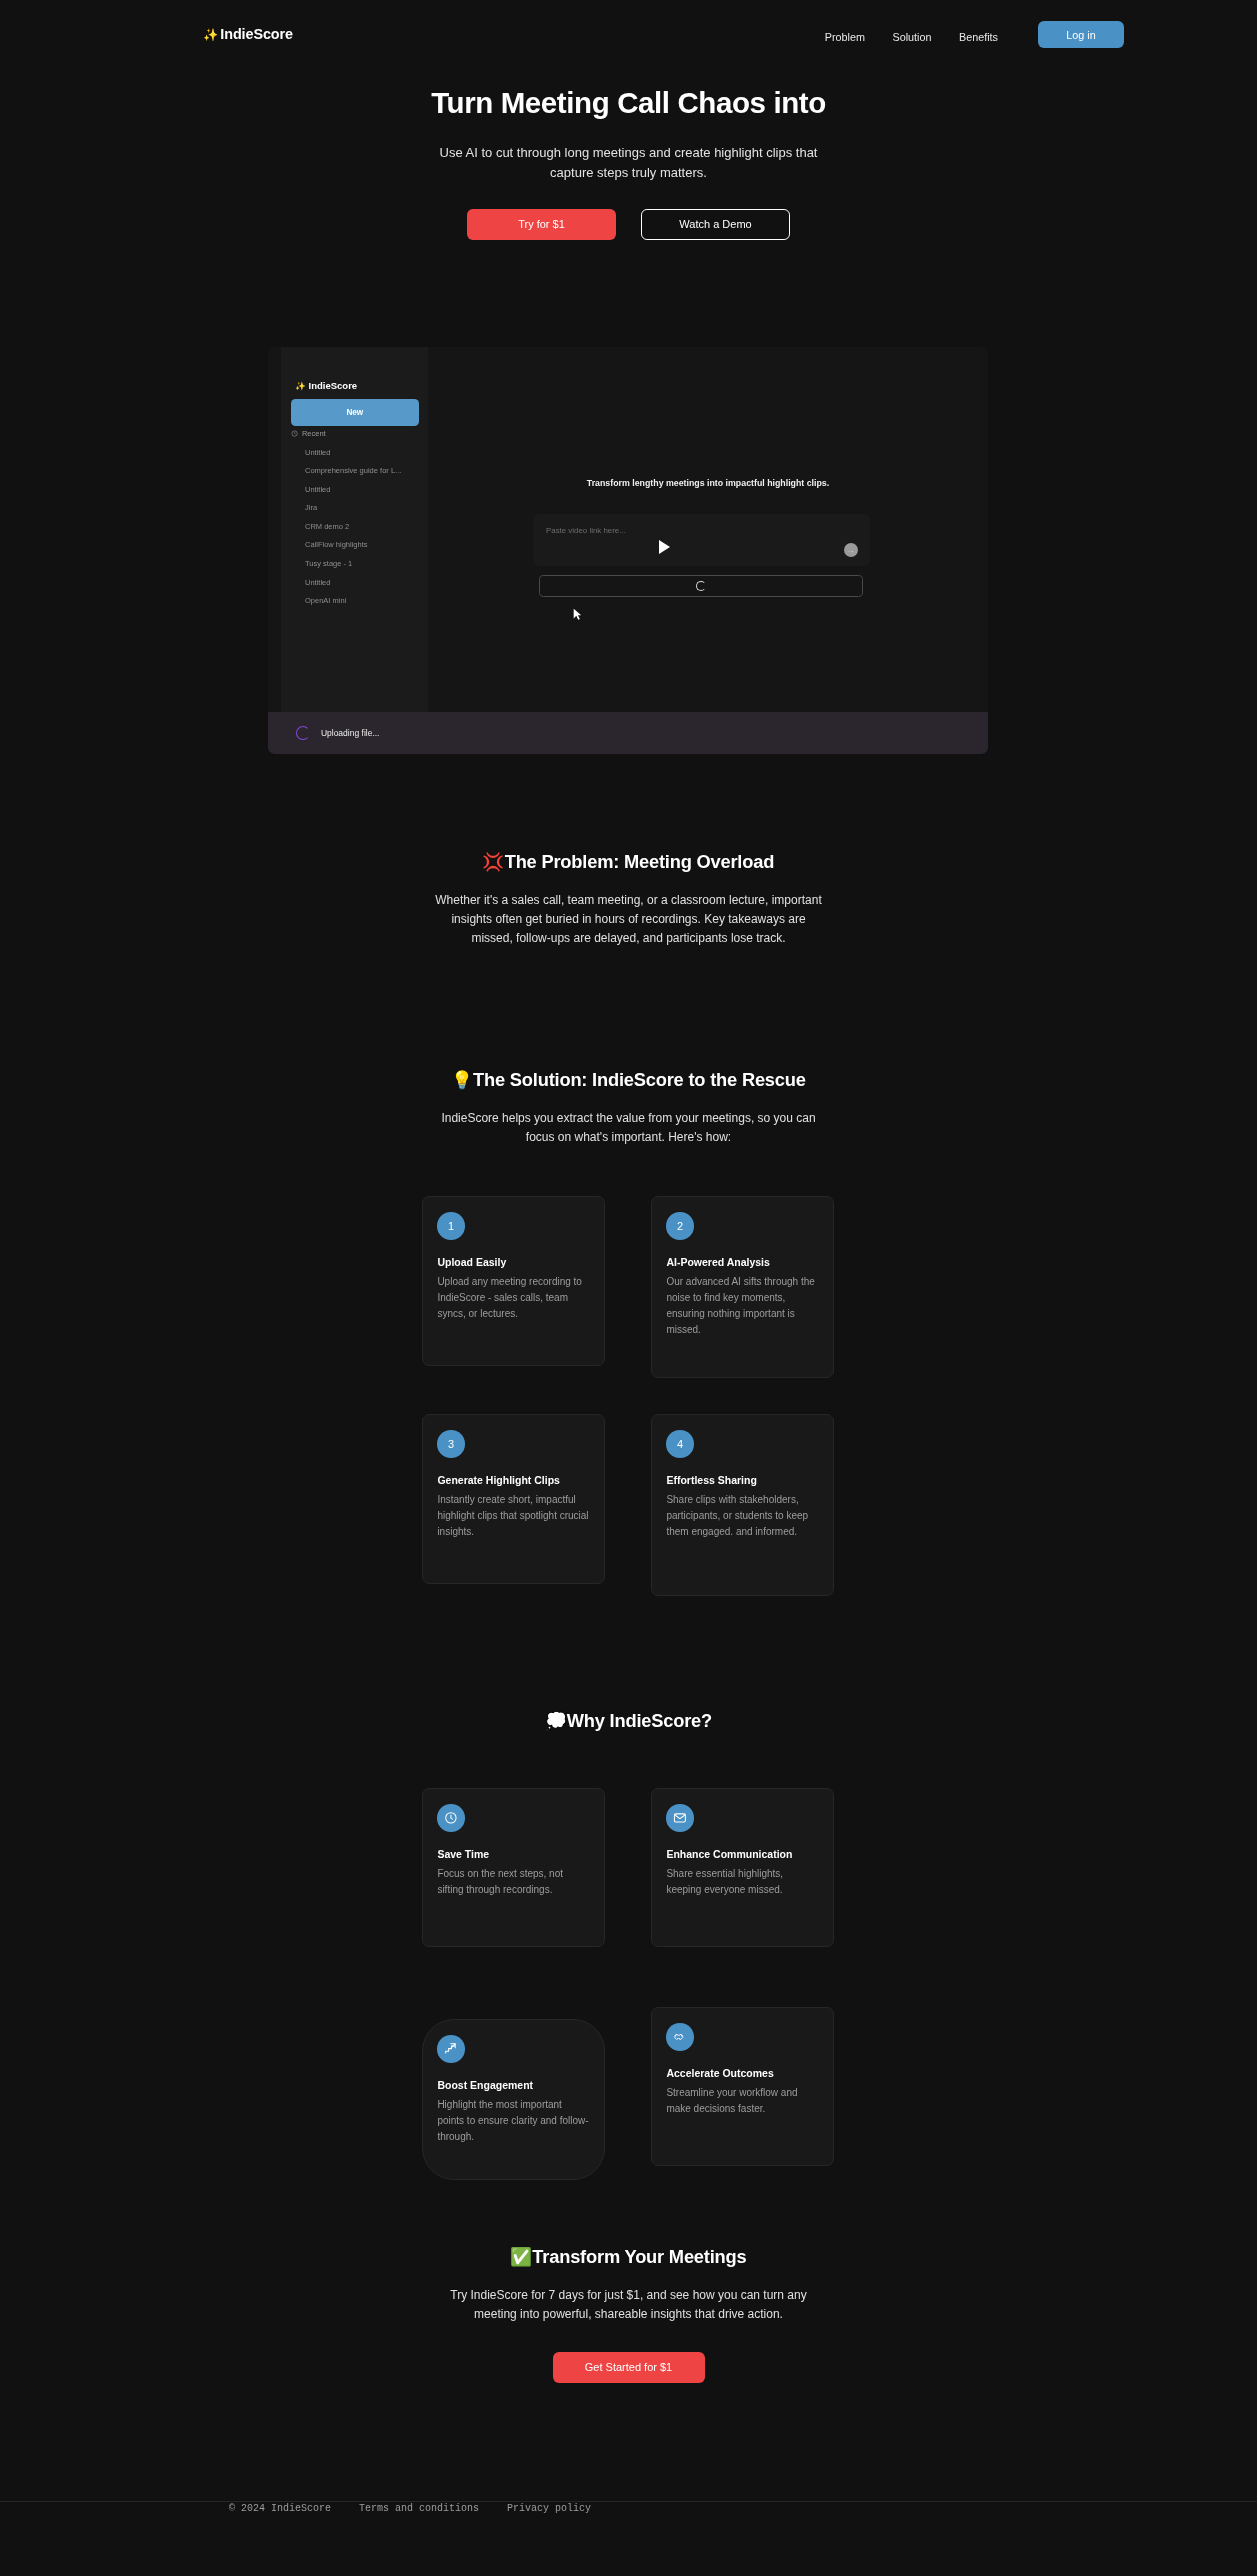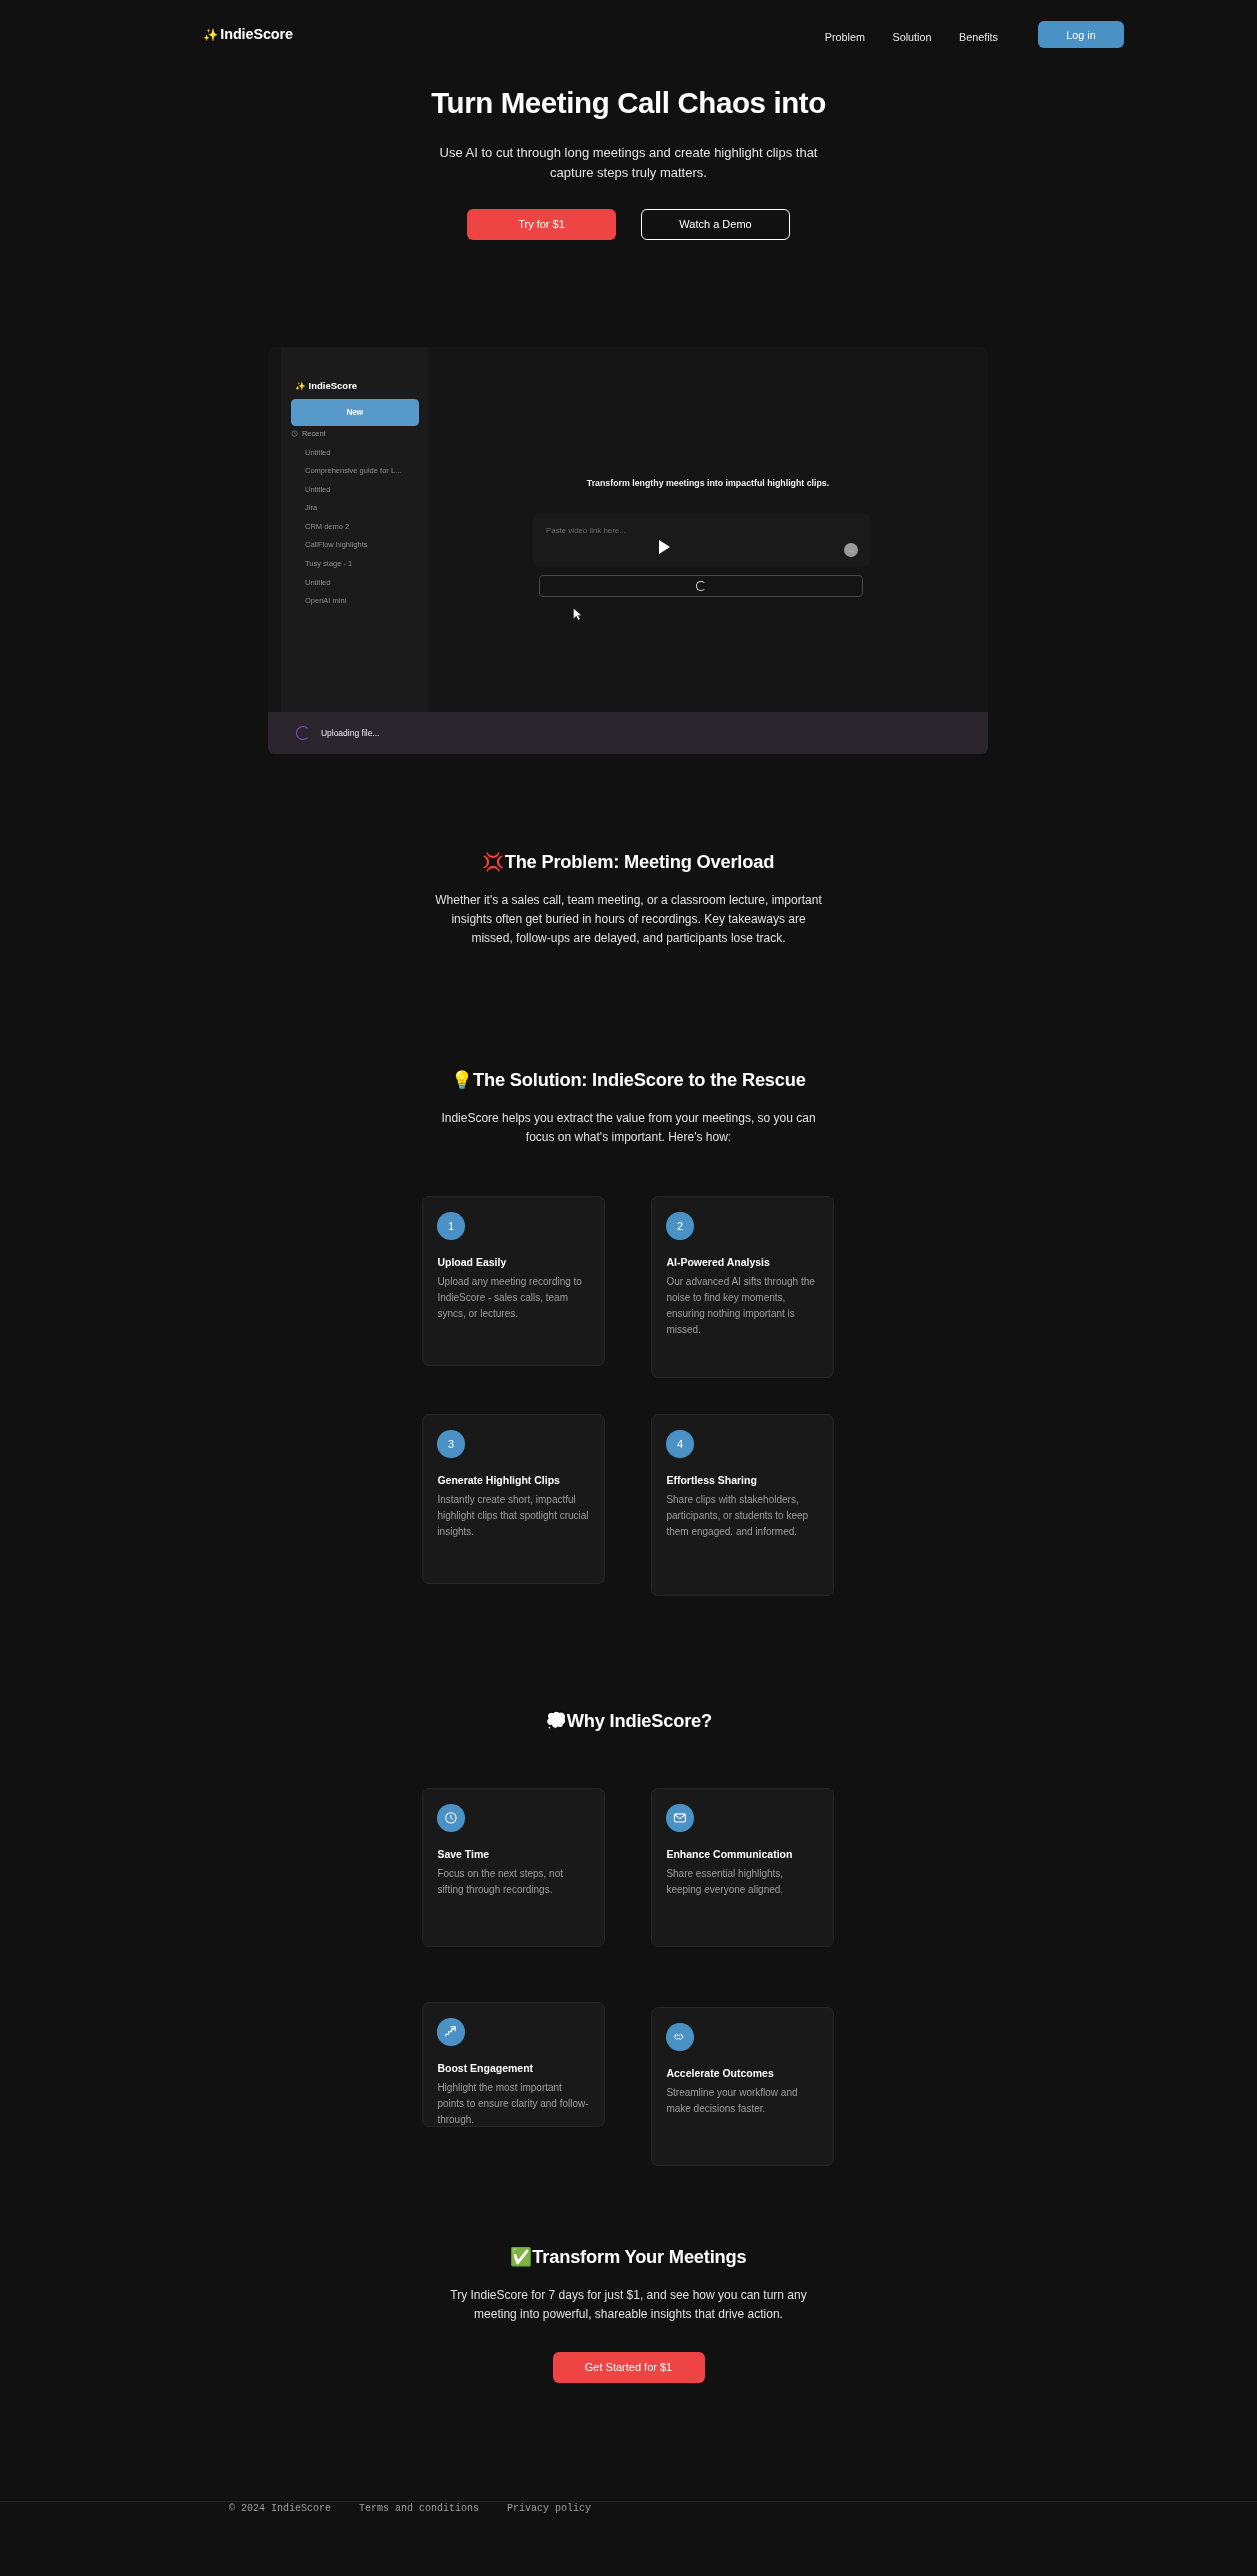"Share essential highlights, keeping" div.card-desc { text: aligned -> missed }
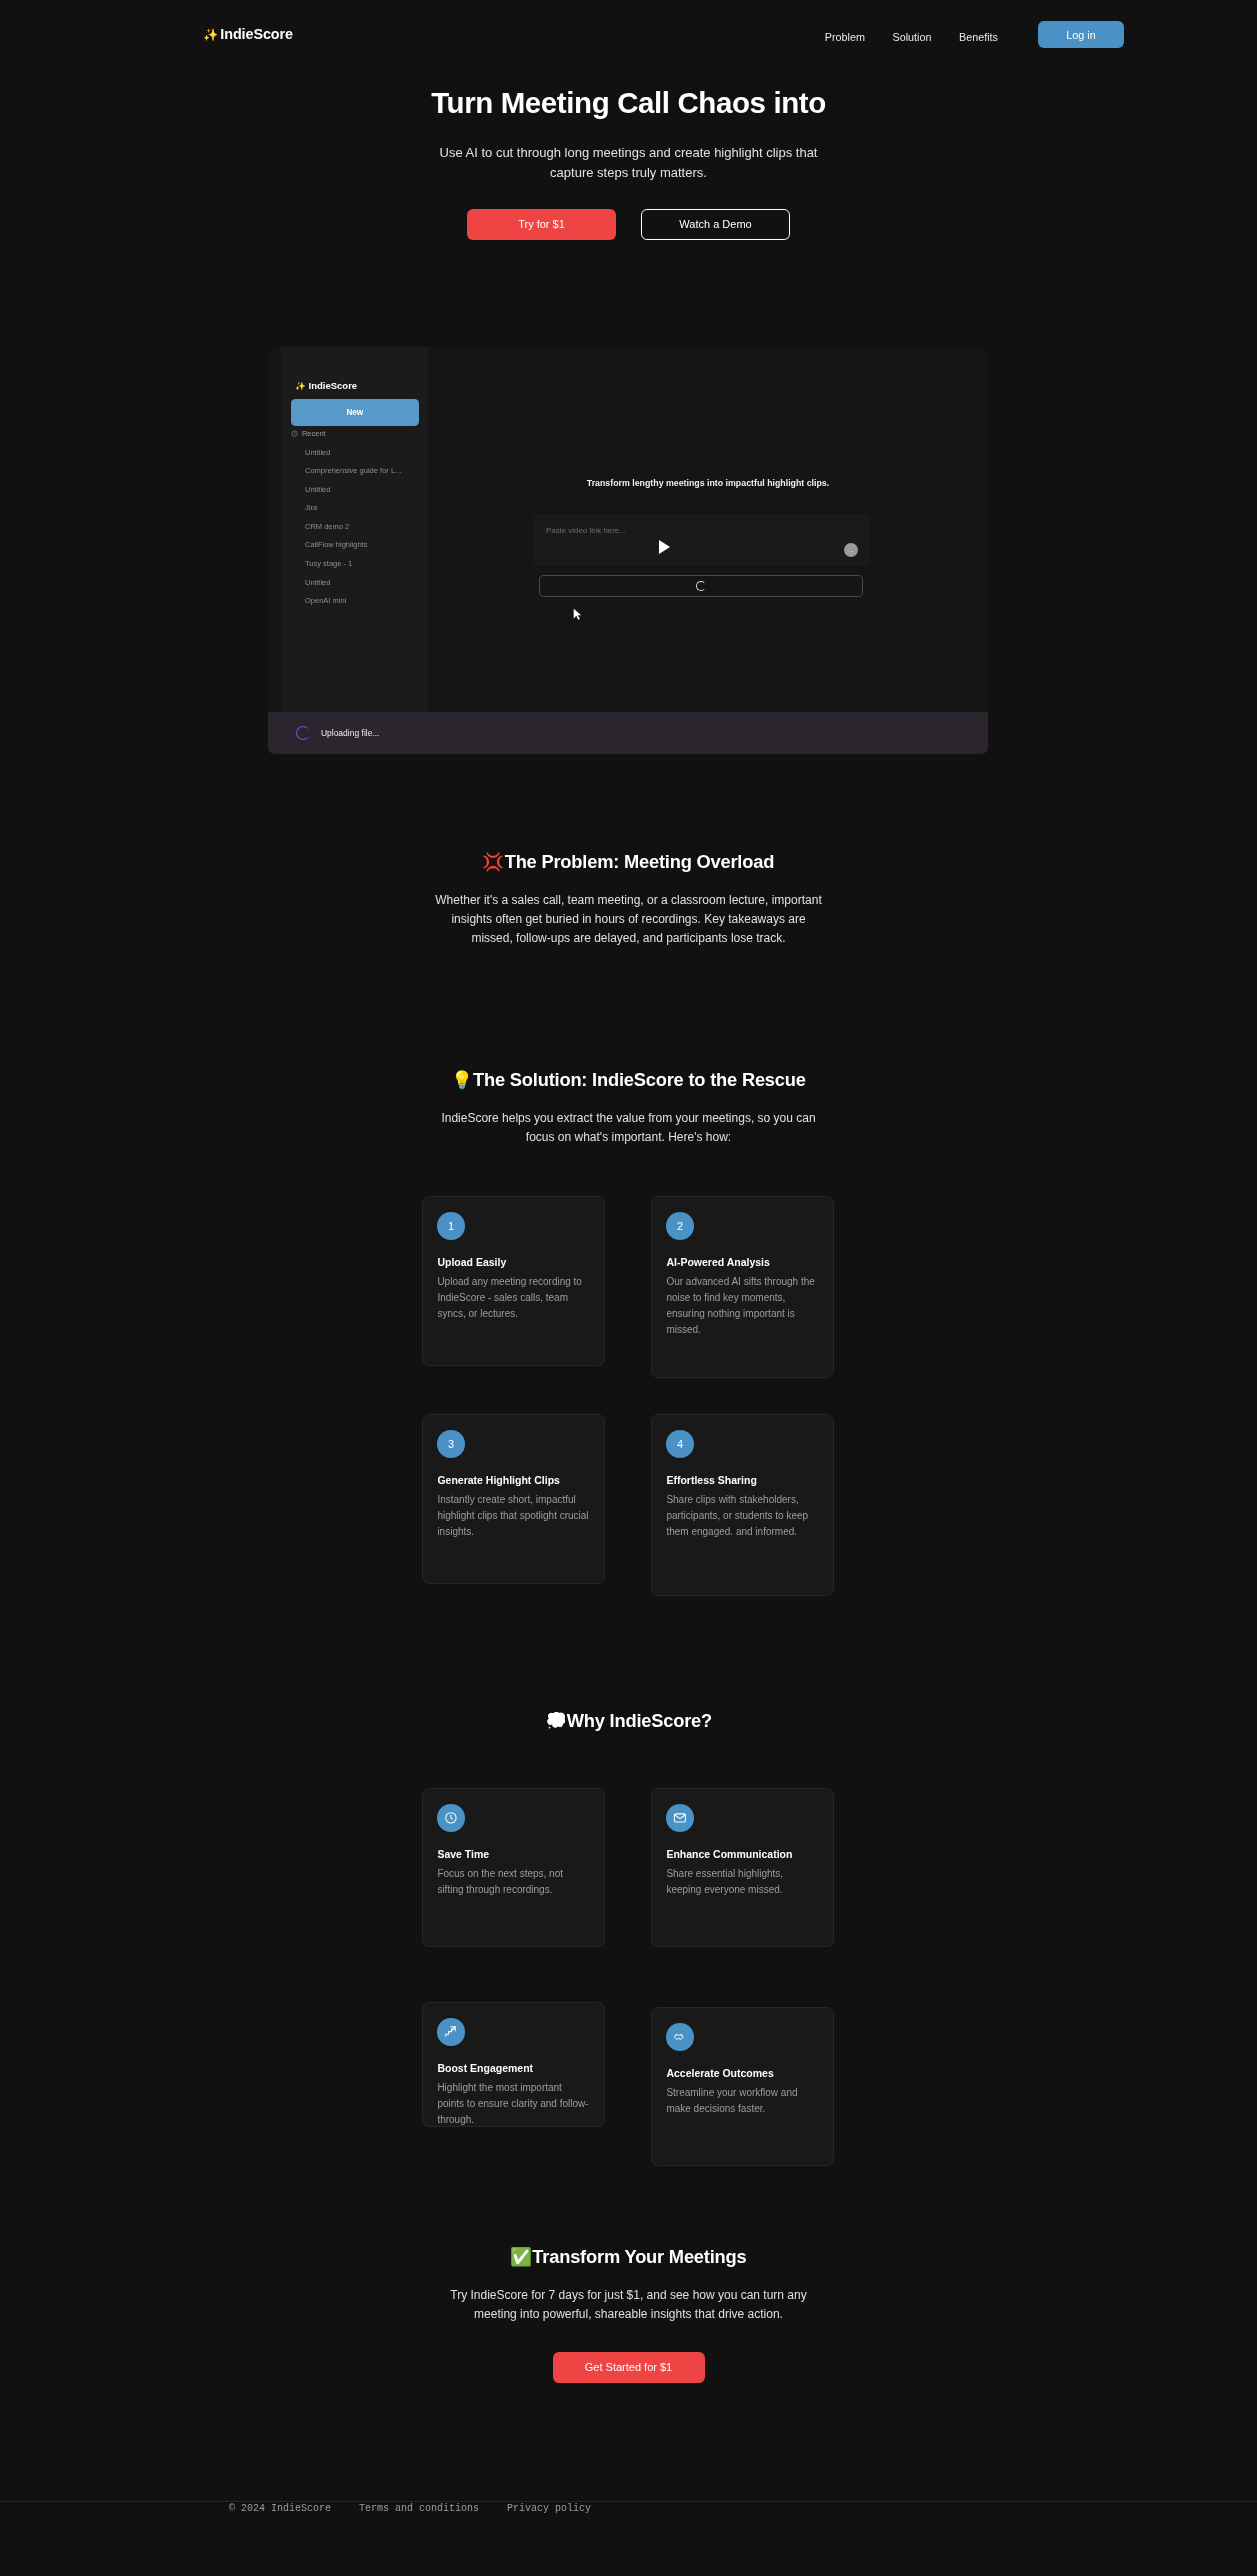"Boost Engagement" div.card { border-radius: none -> 32px; height: 125px -> 161px; top: 214px -> 231px }
